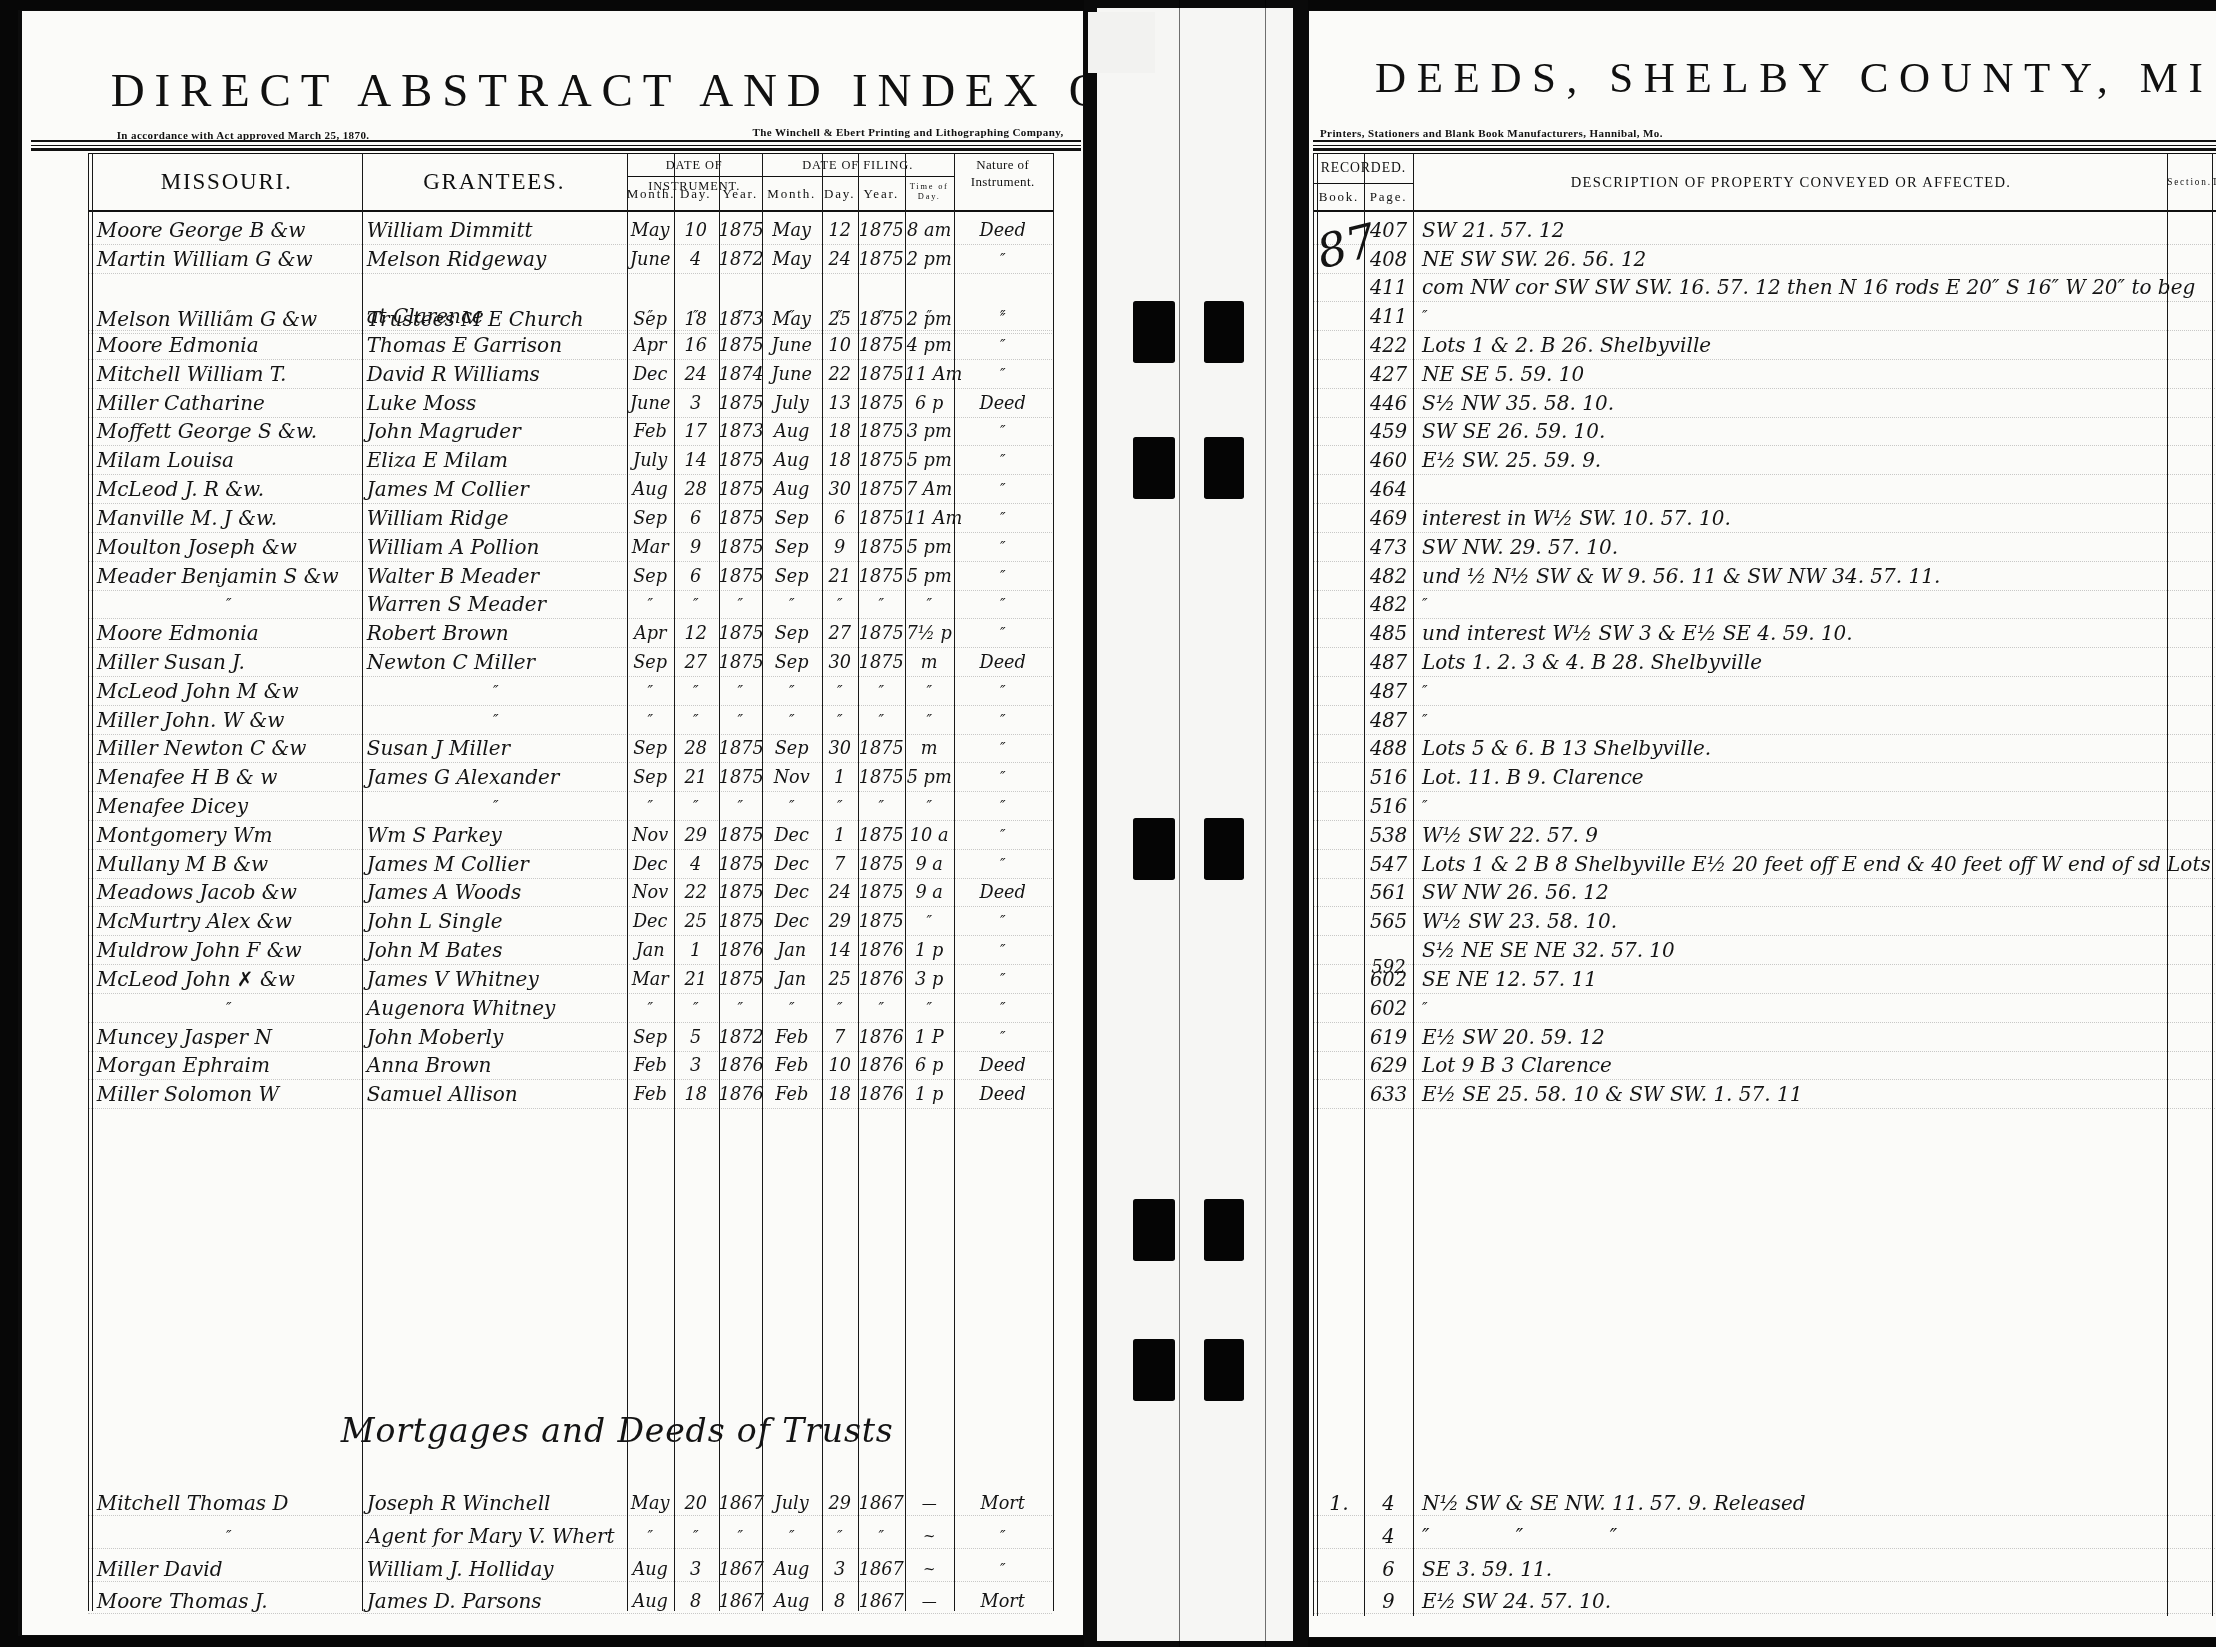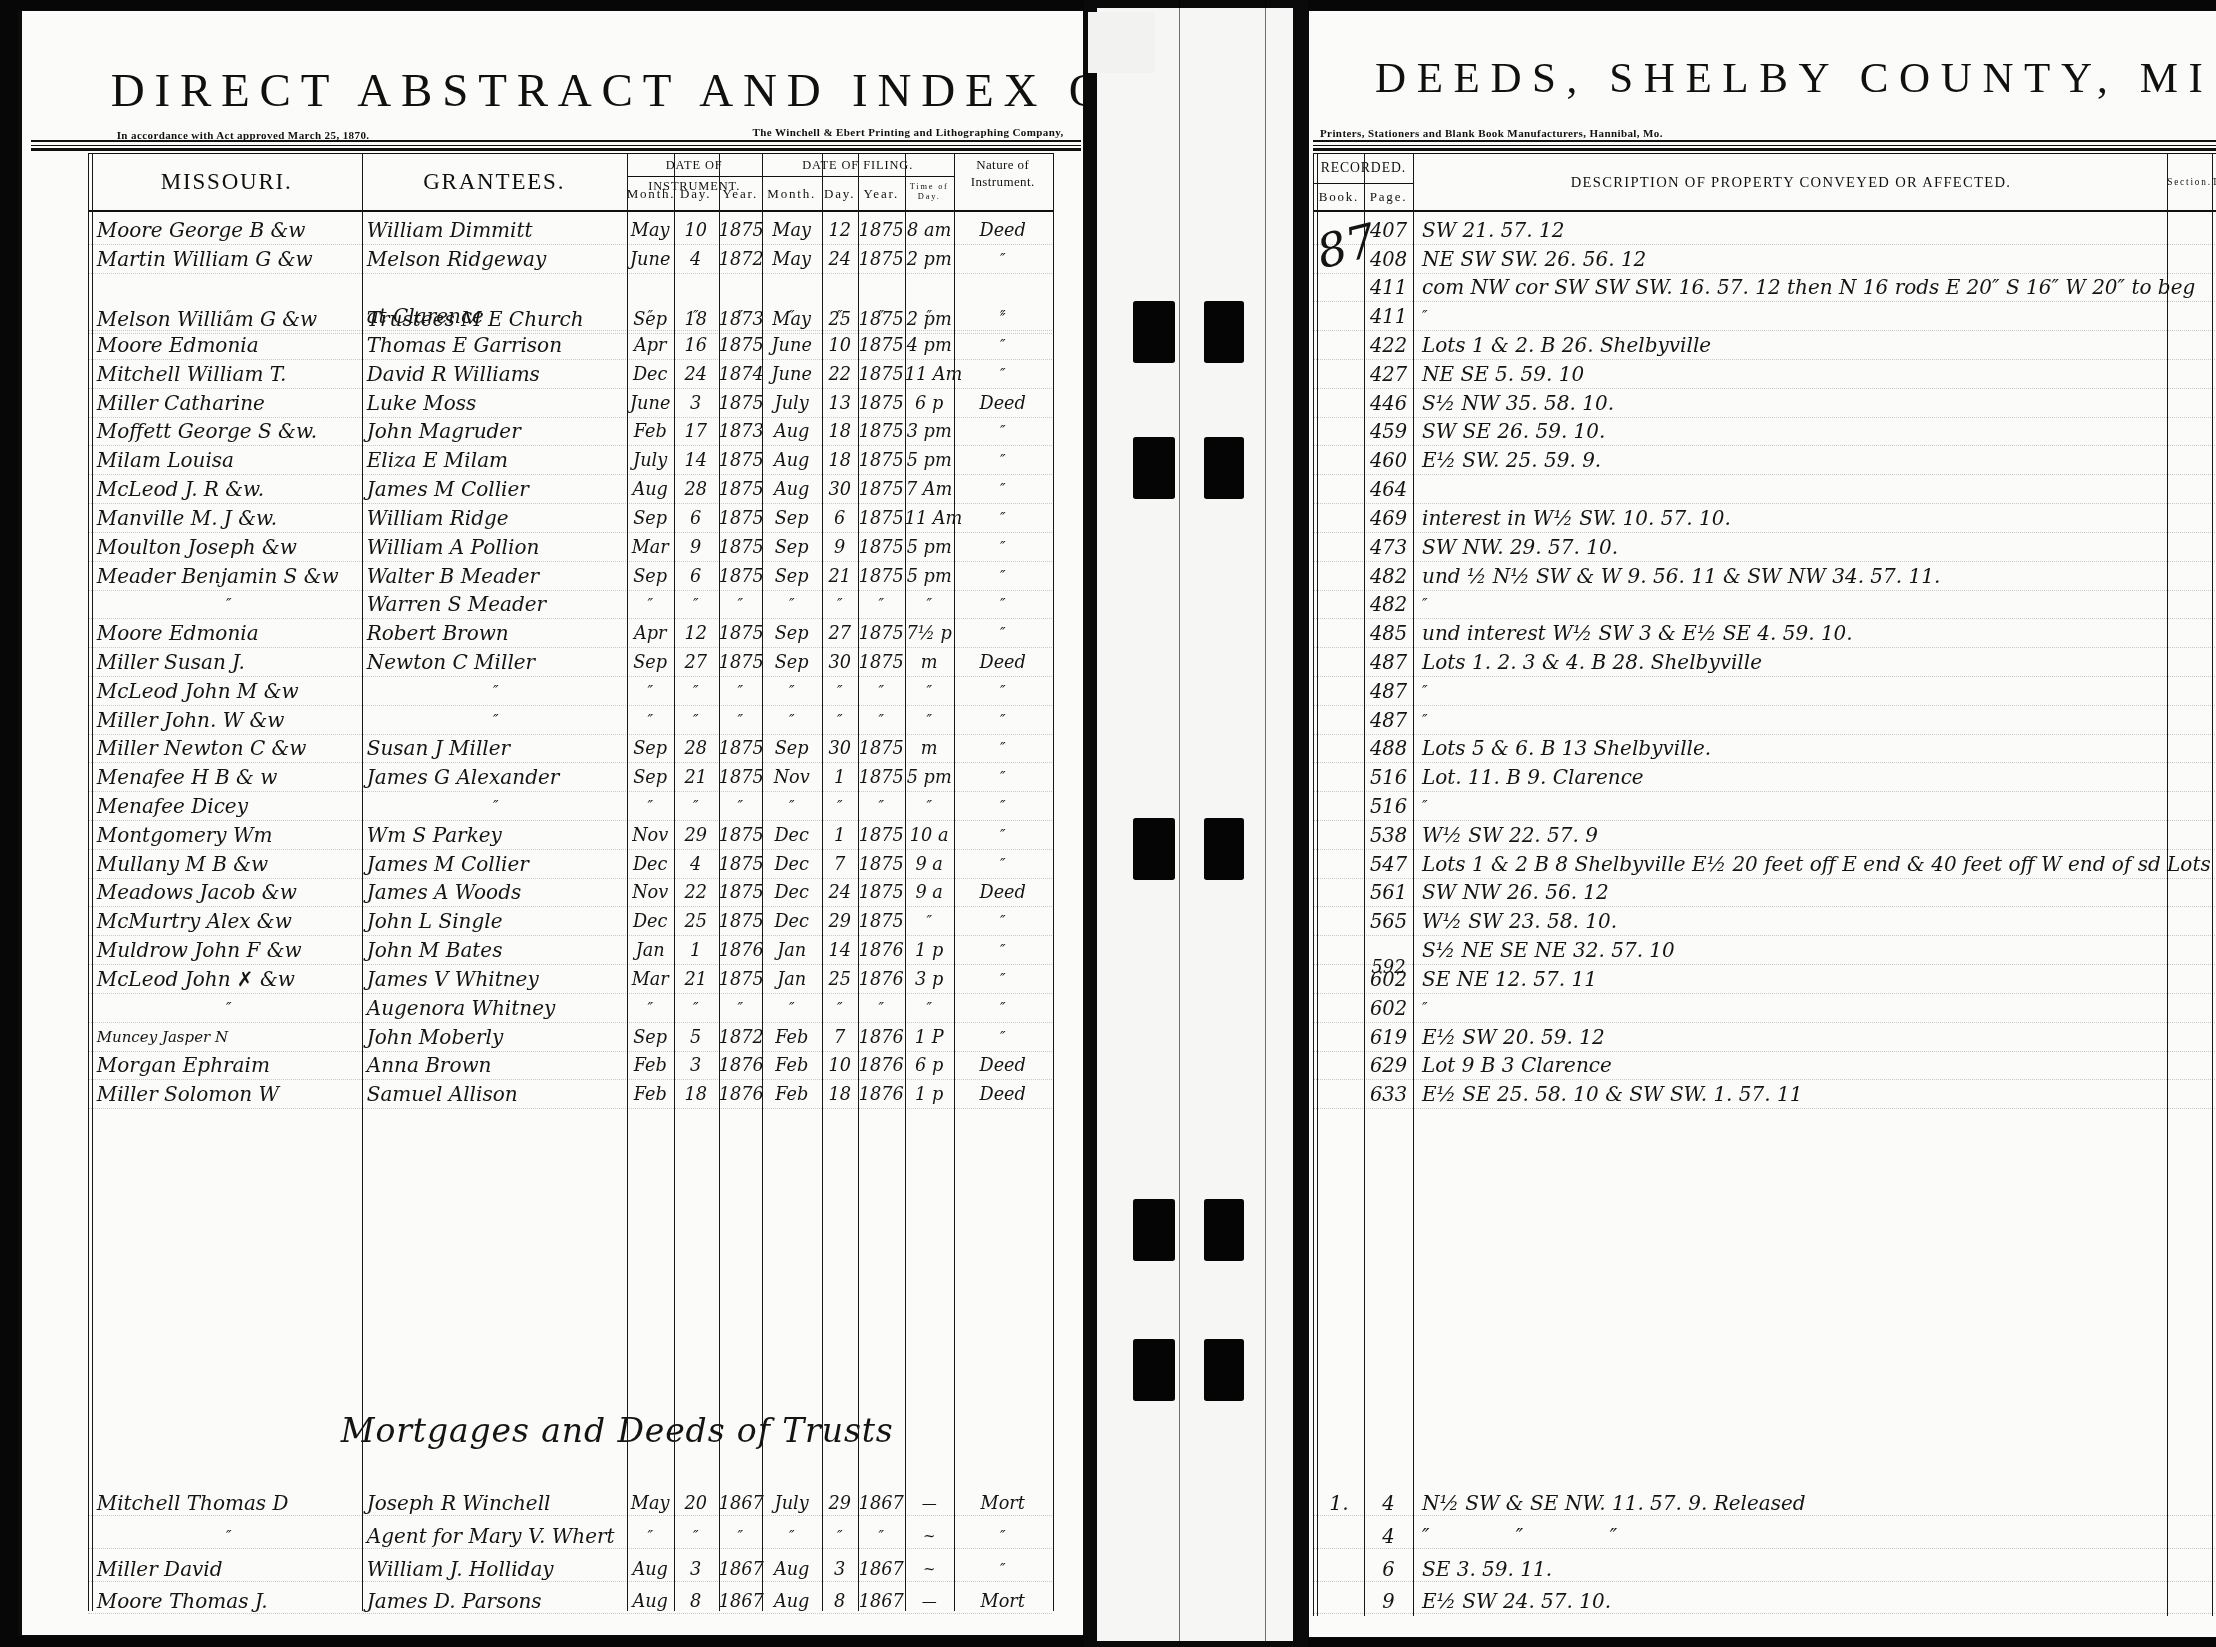"Muncey Jasper N" div.cell { font-size: 15px -> 20px }
